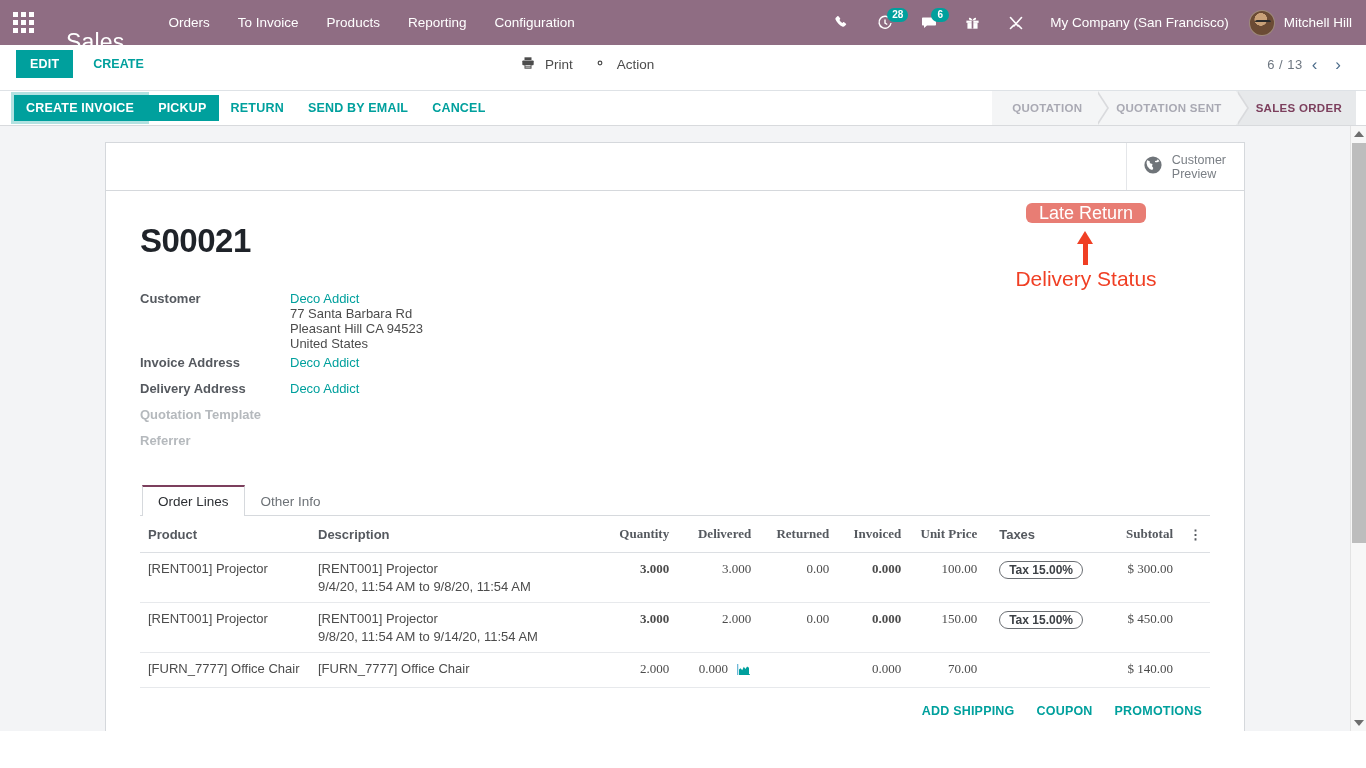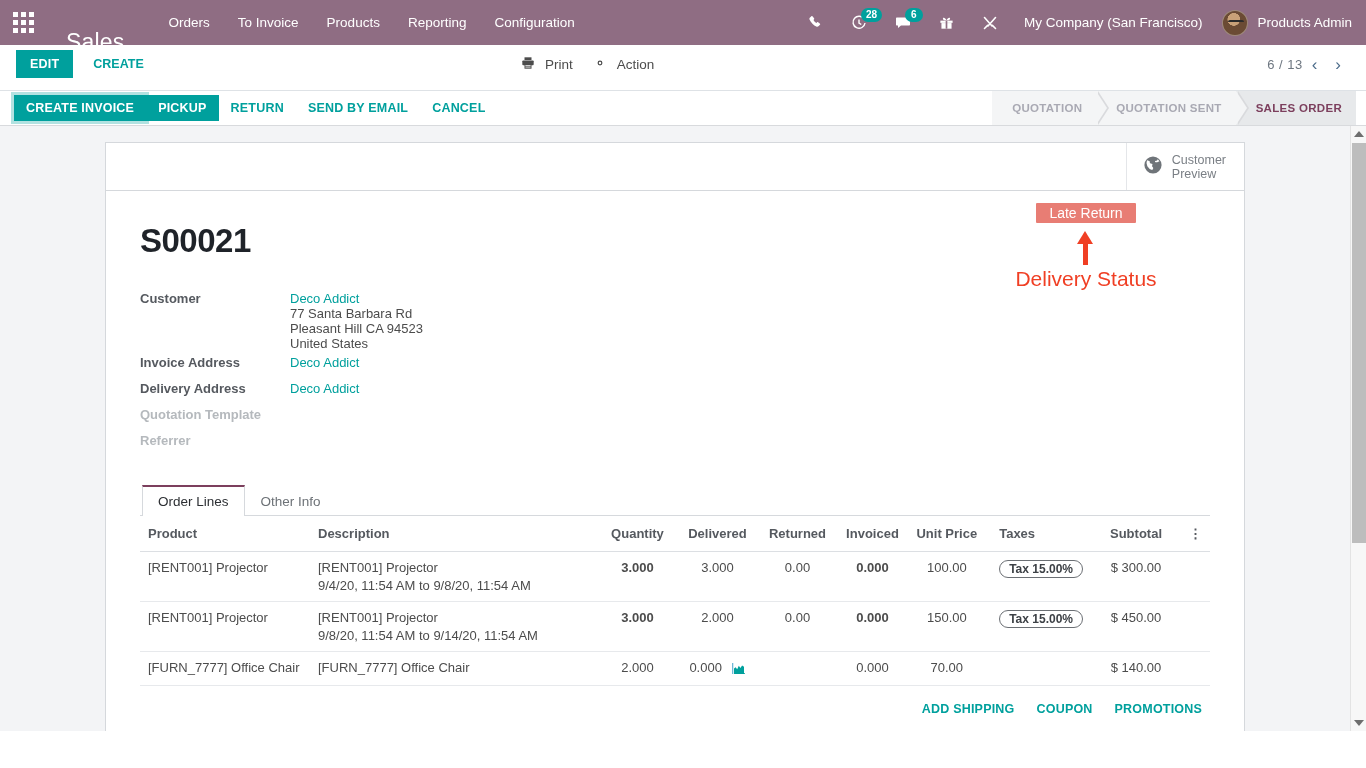"Products Admin" span.user-name { text: Products Admin -> Mitchell Hill }
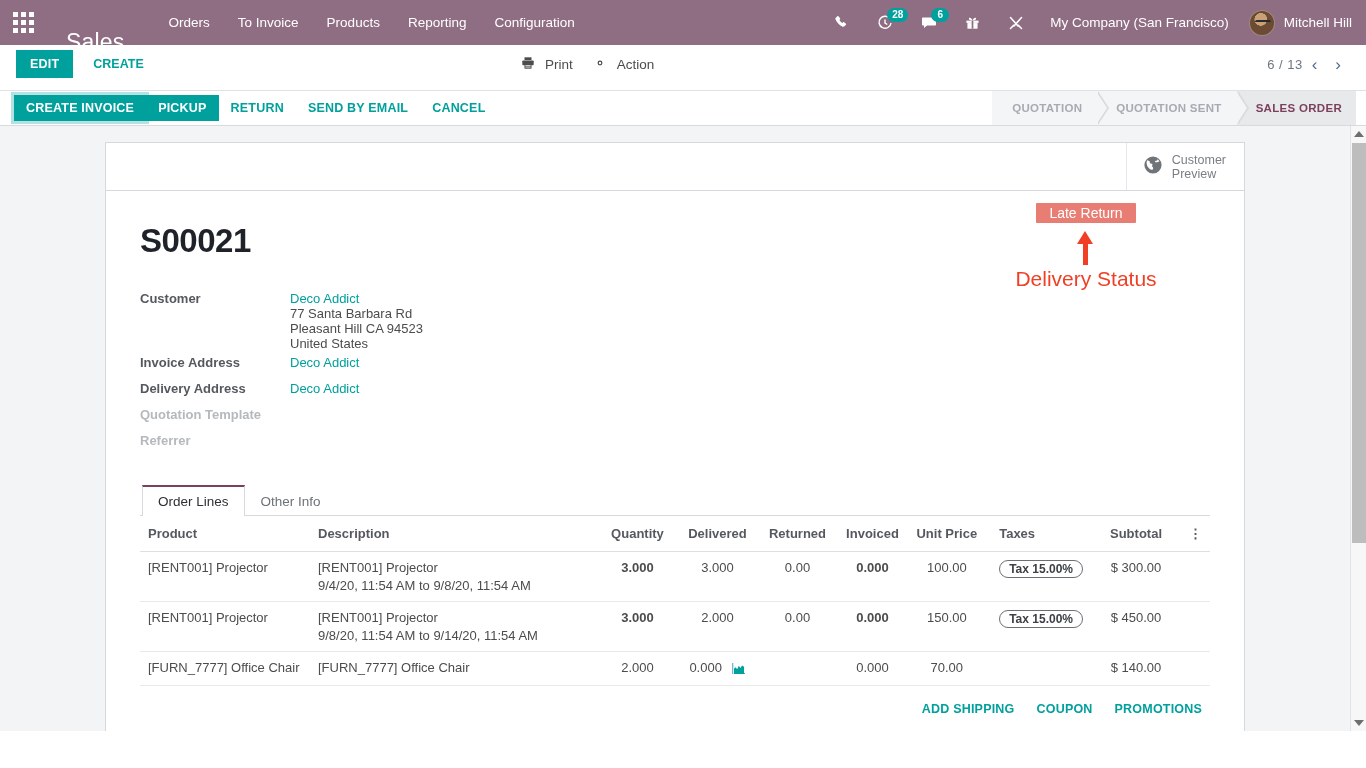"Late Return" .badge-late { border-radius: 1px -> 6px; font-size: 14px -> 18px }
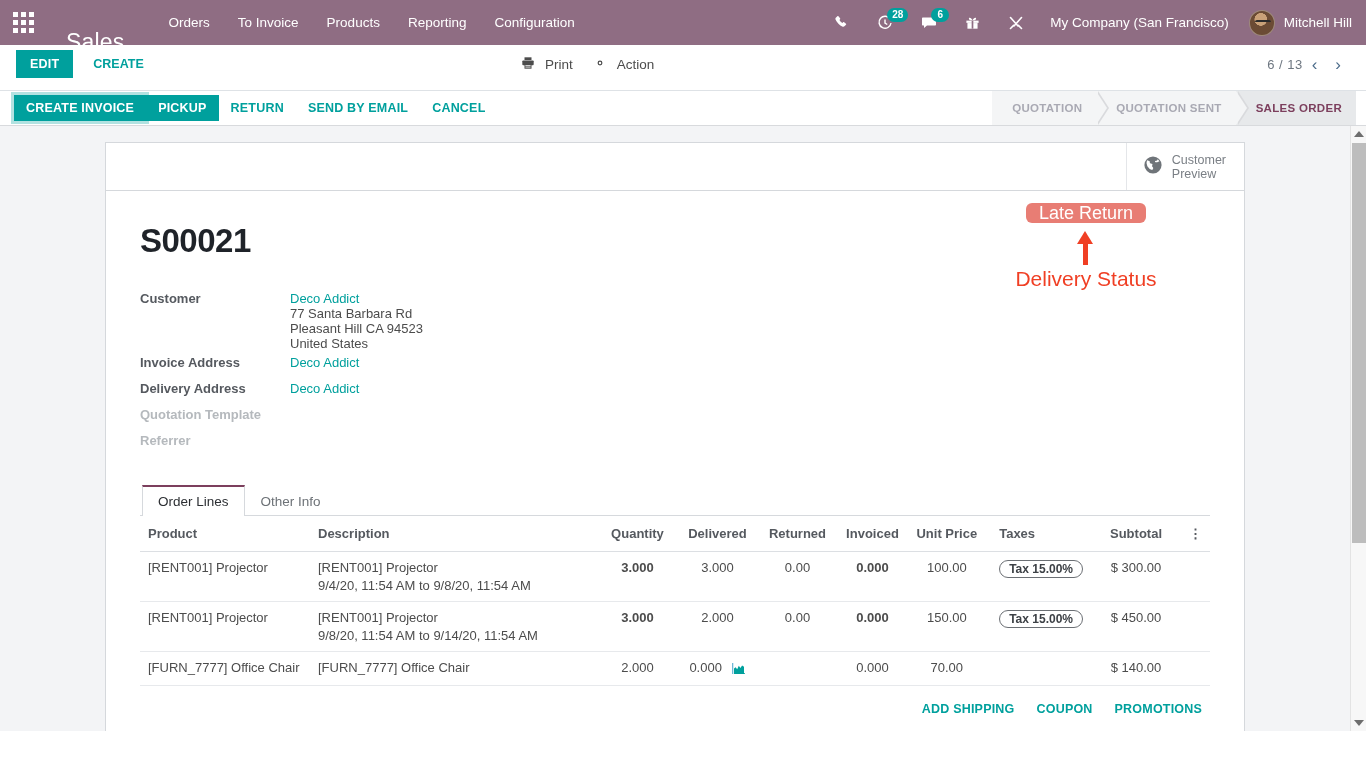"Quantity" .t-right { font-family: none -> Liberation Serif, serif; text-align: center -> right }
